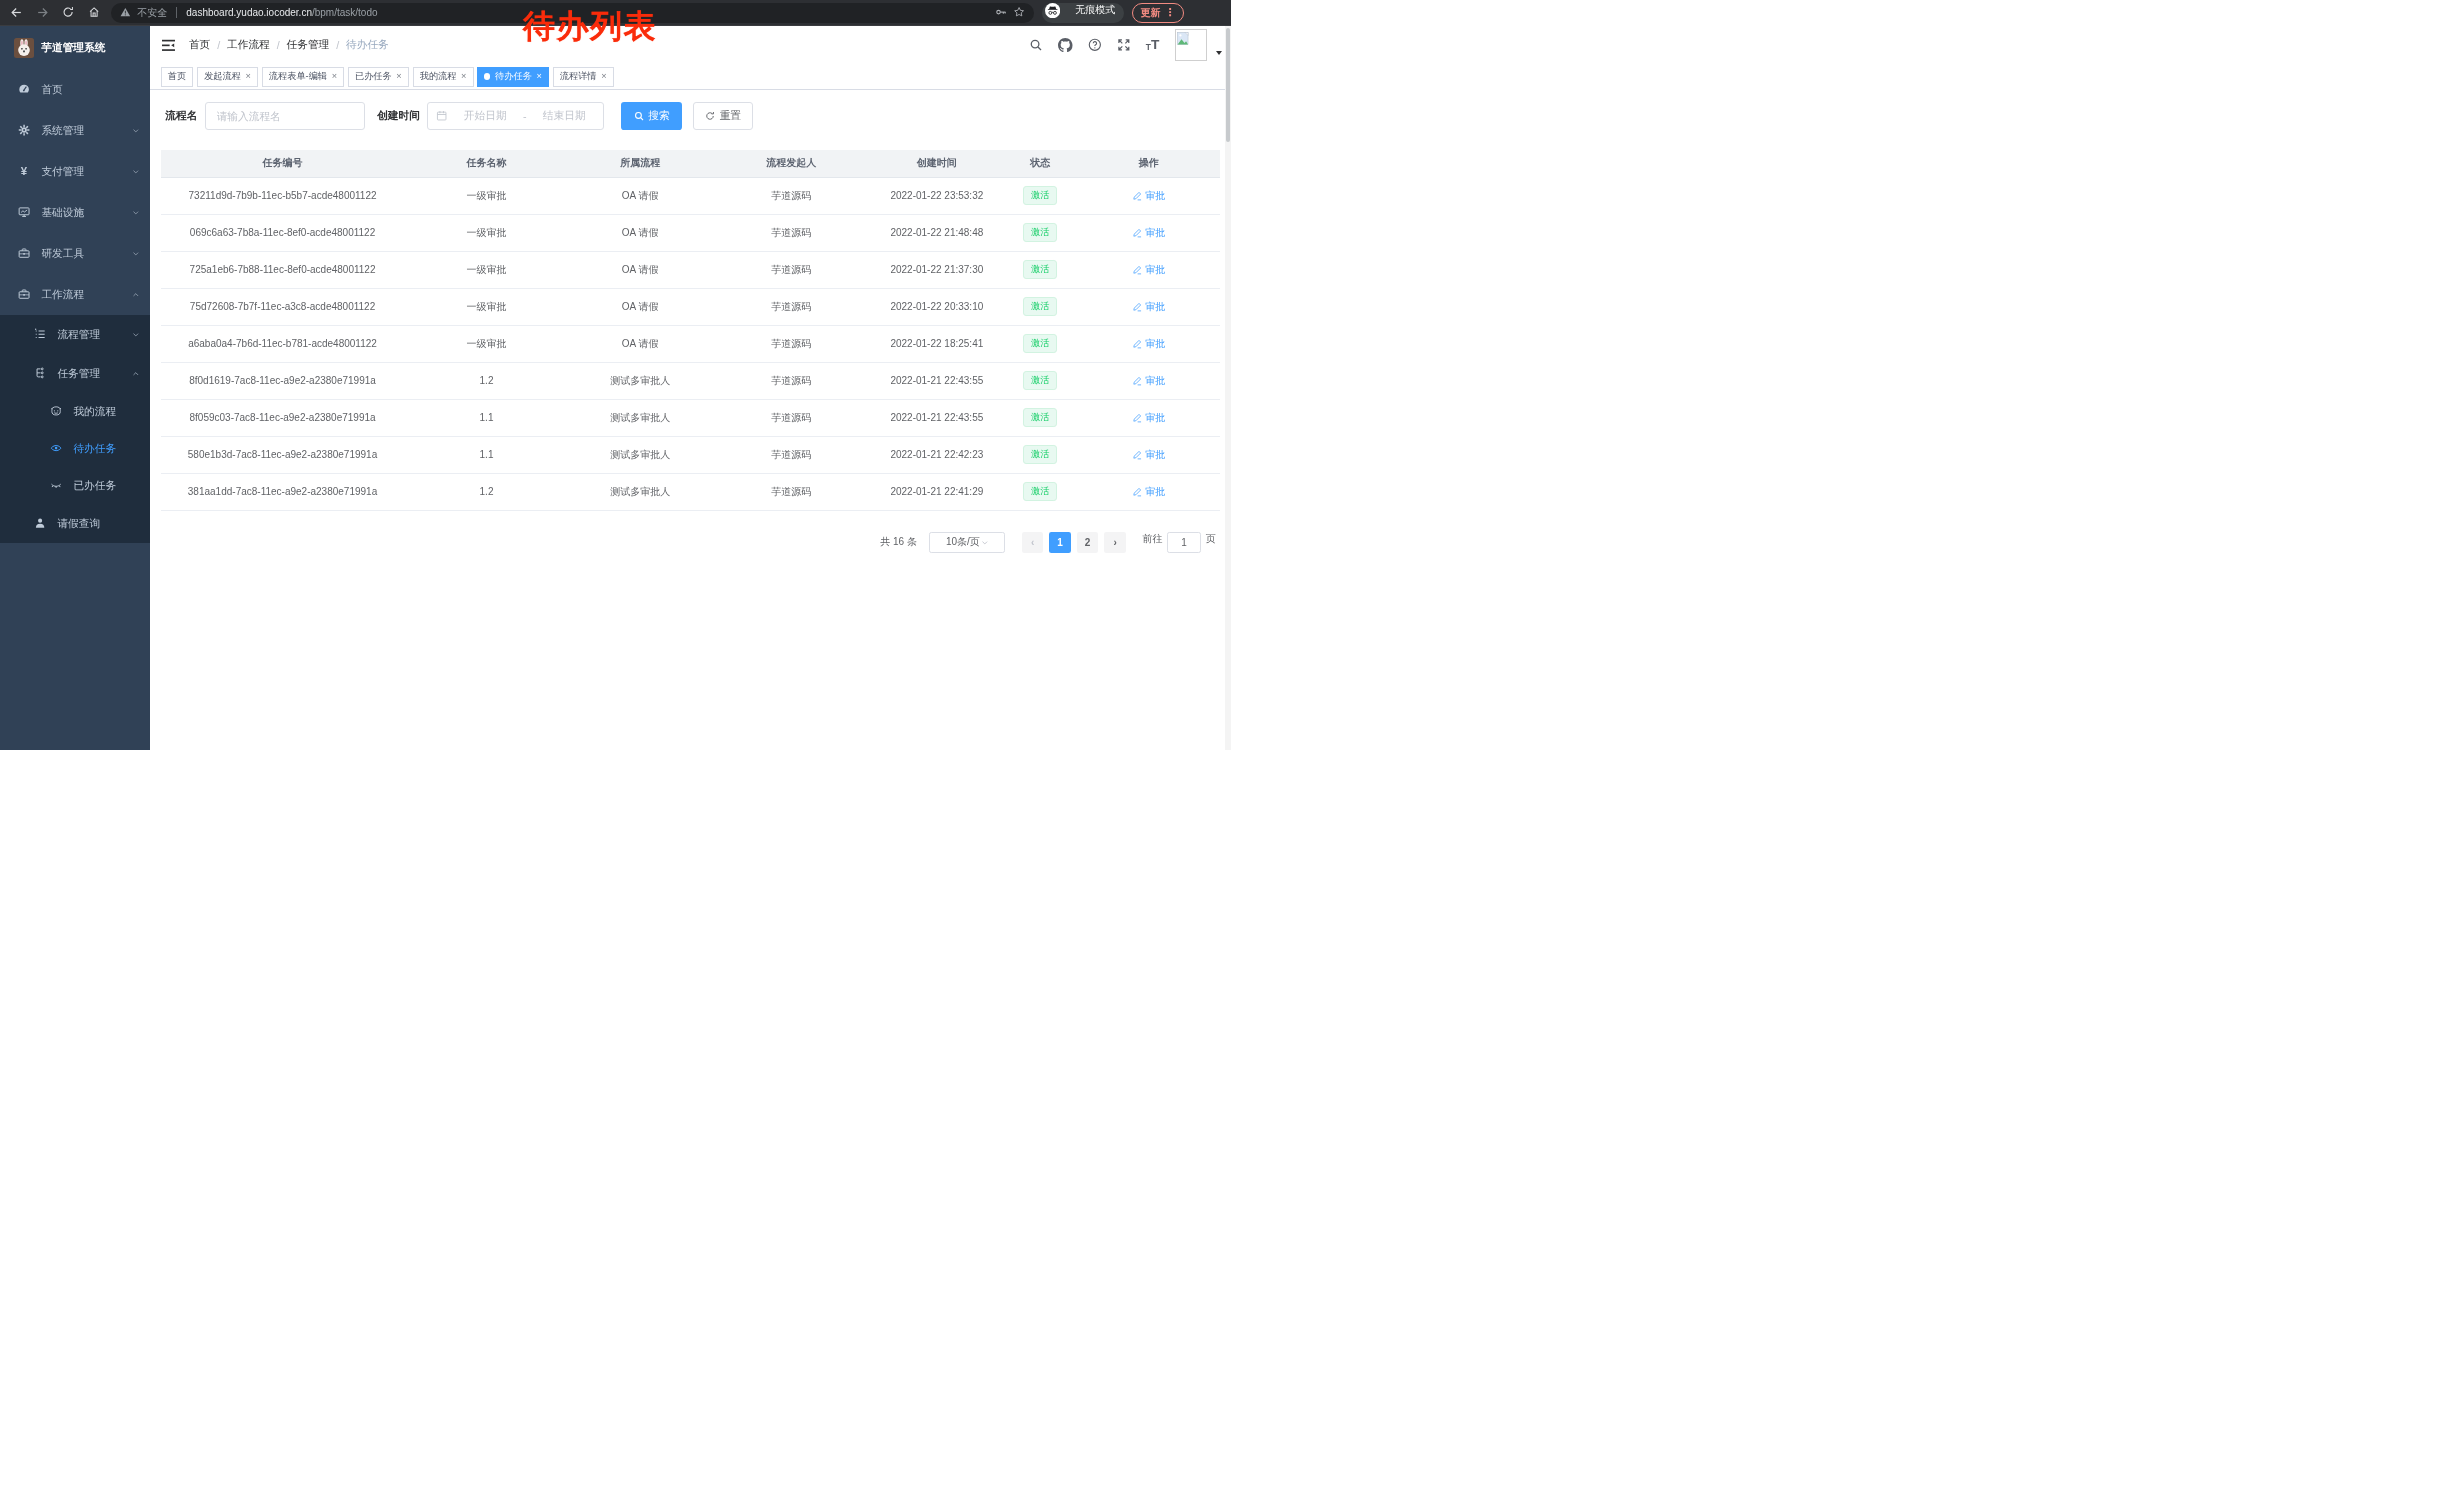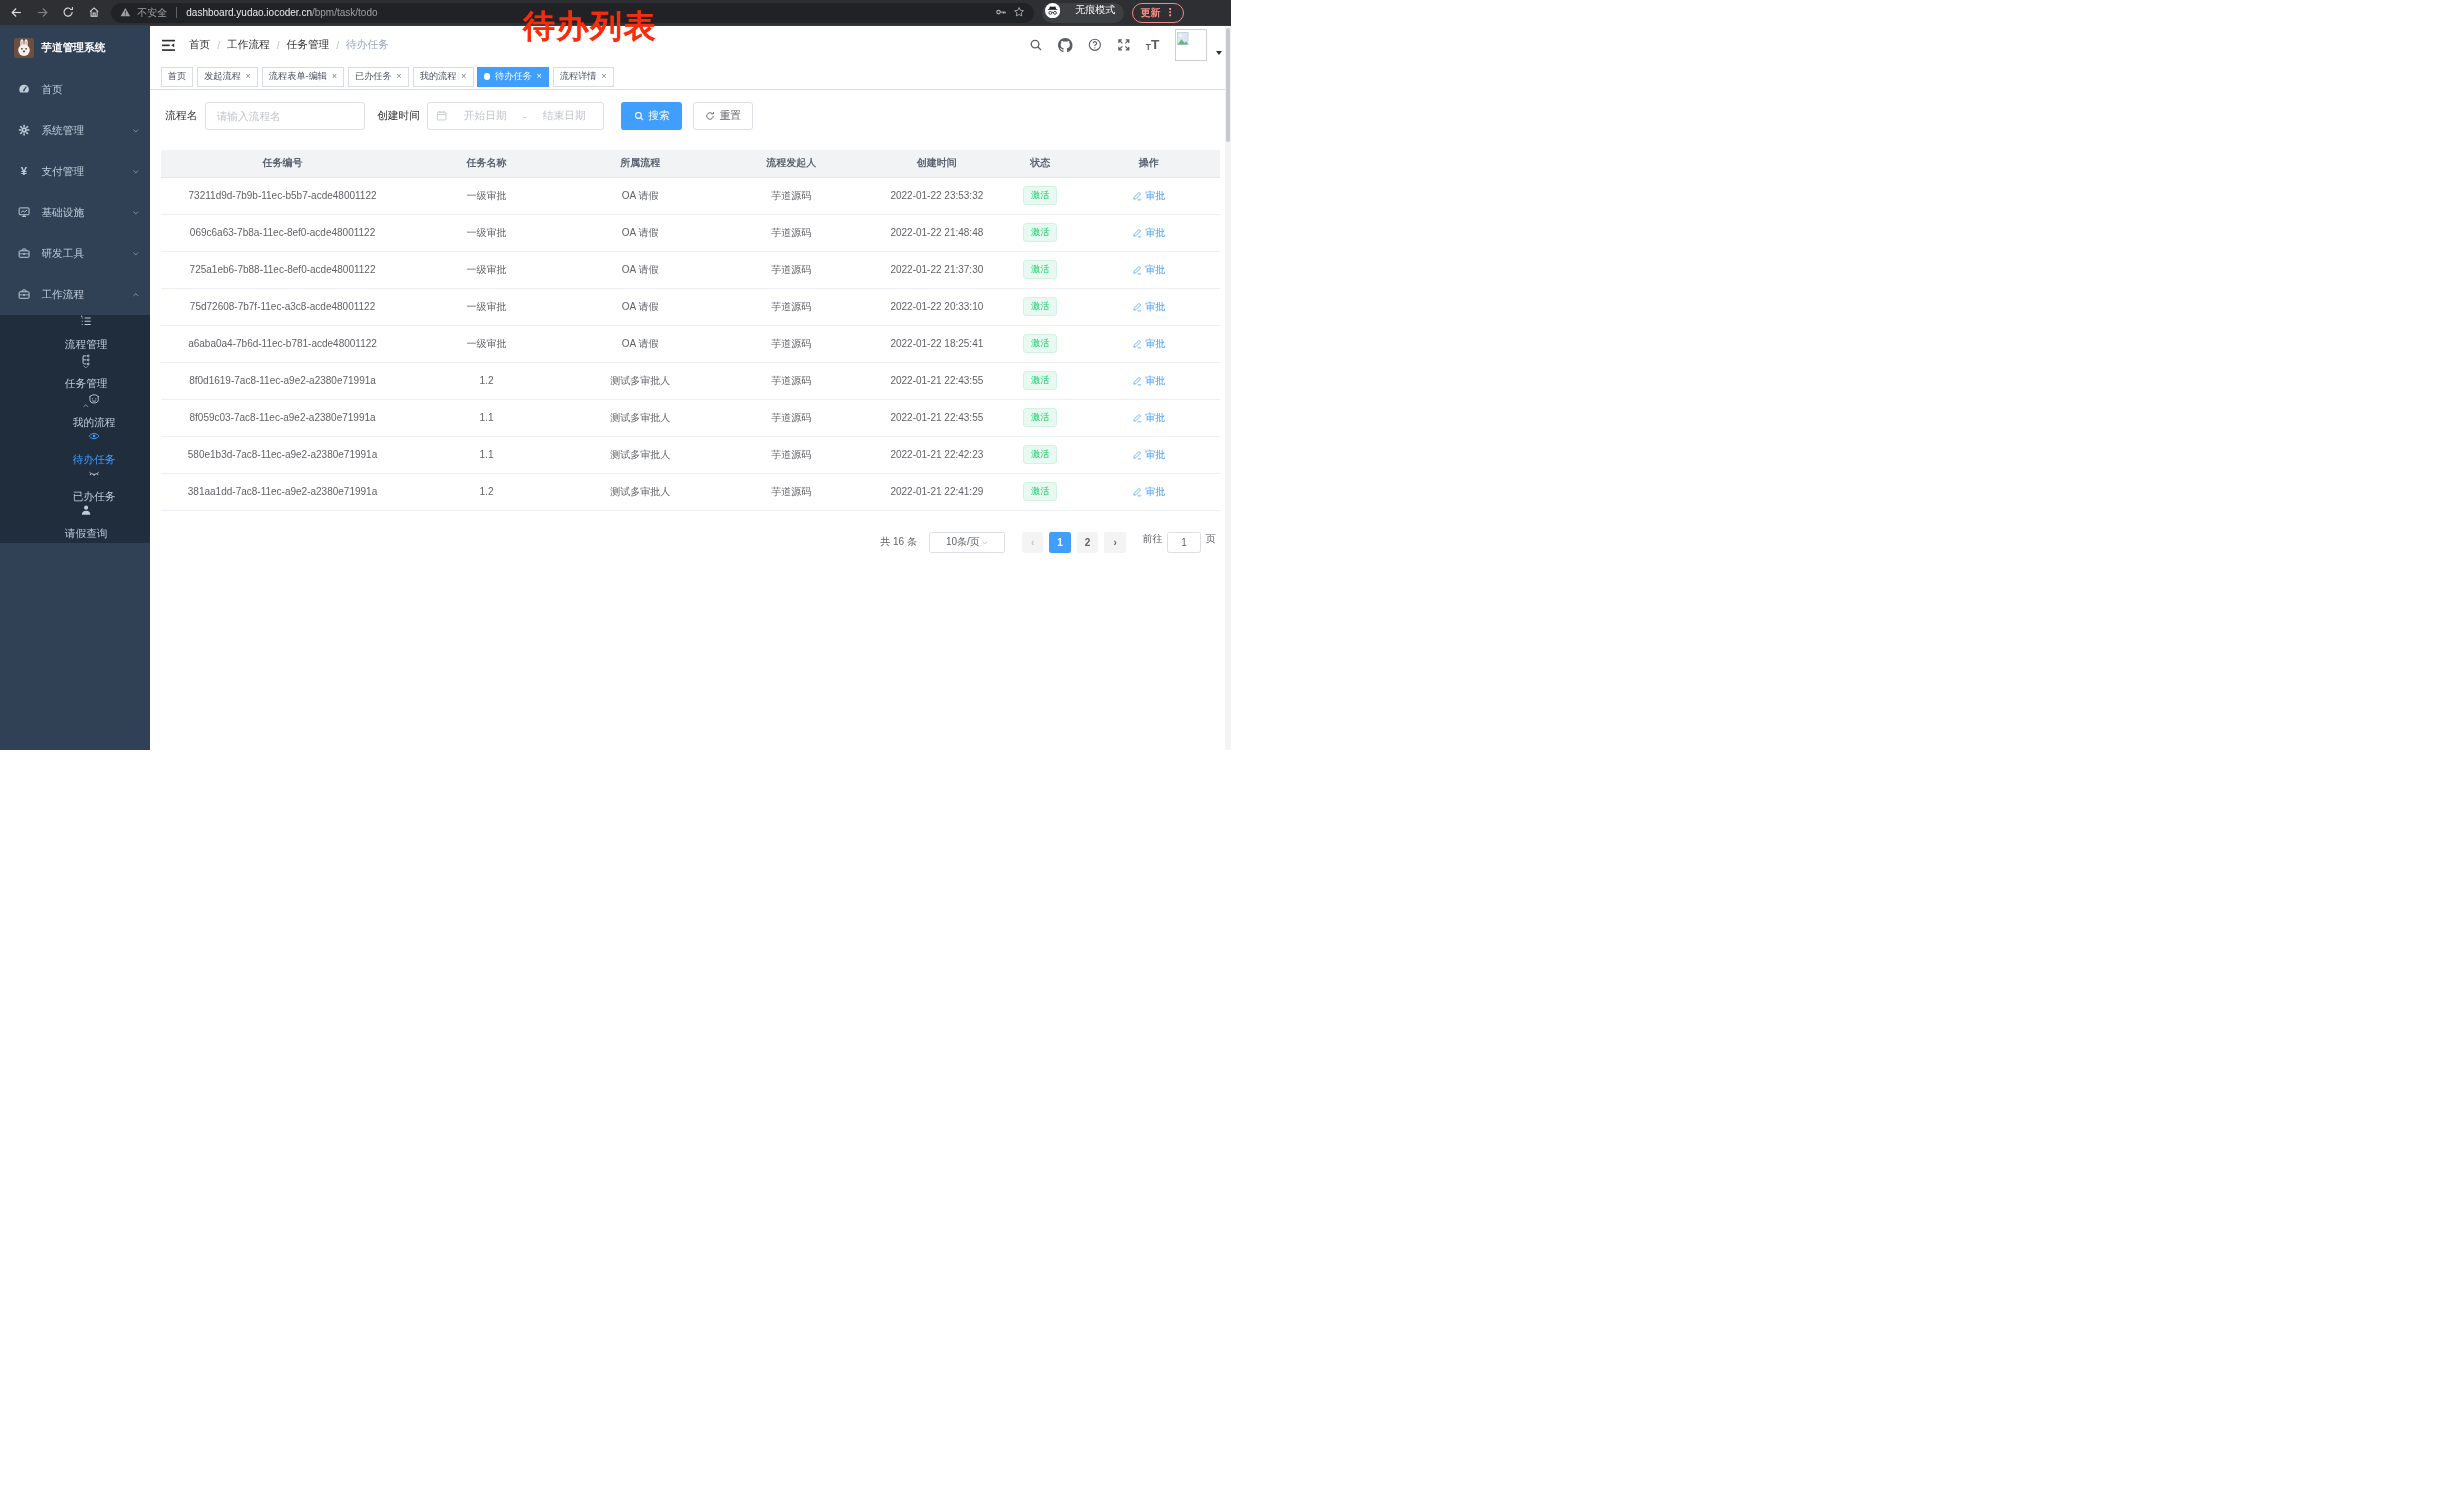"流程名" .f-label { font-weight: 400 -> 700 }
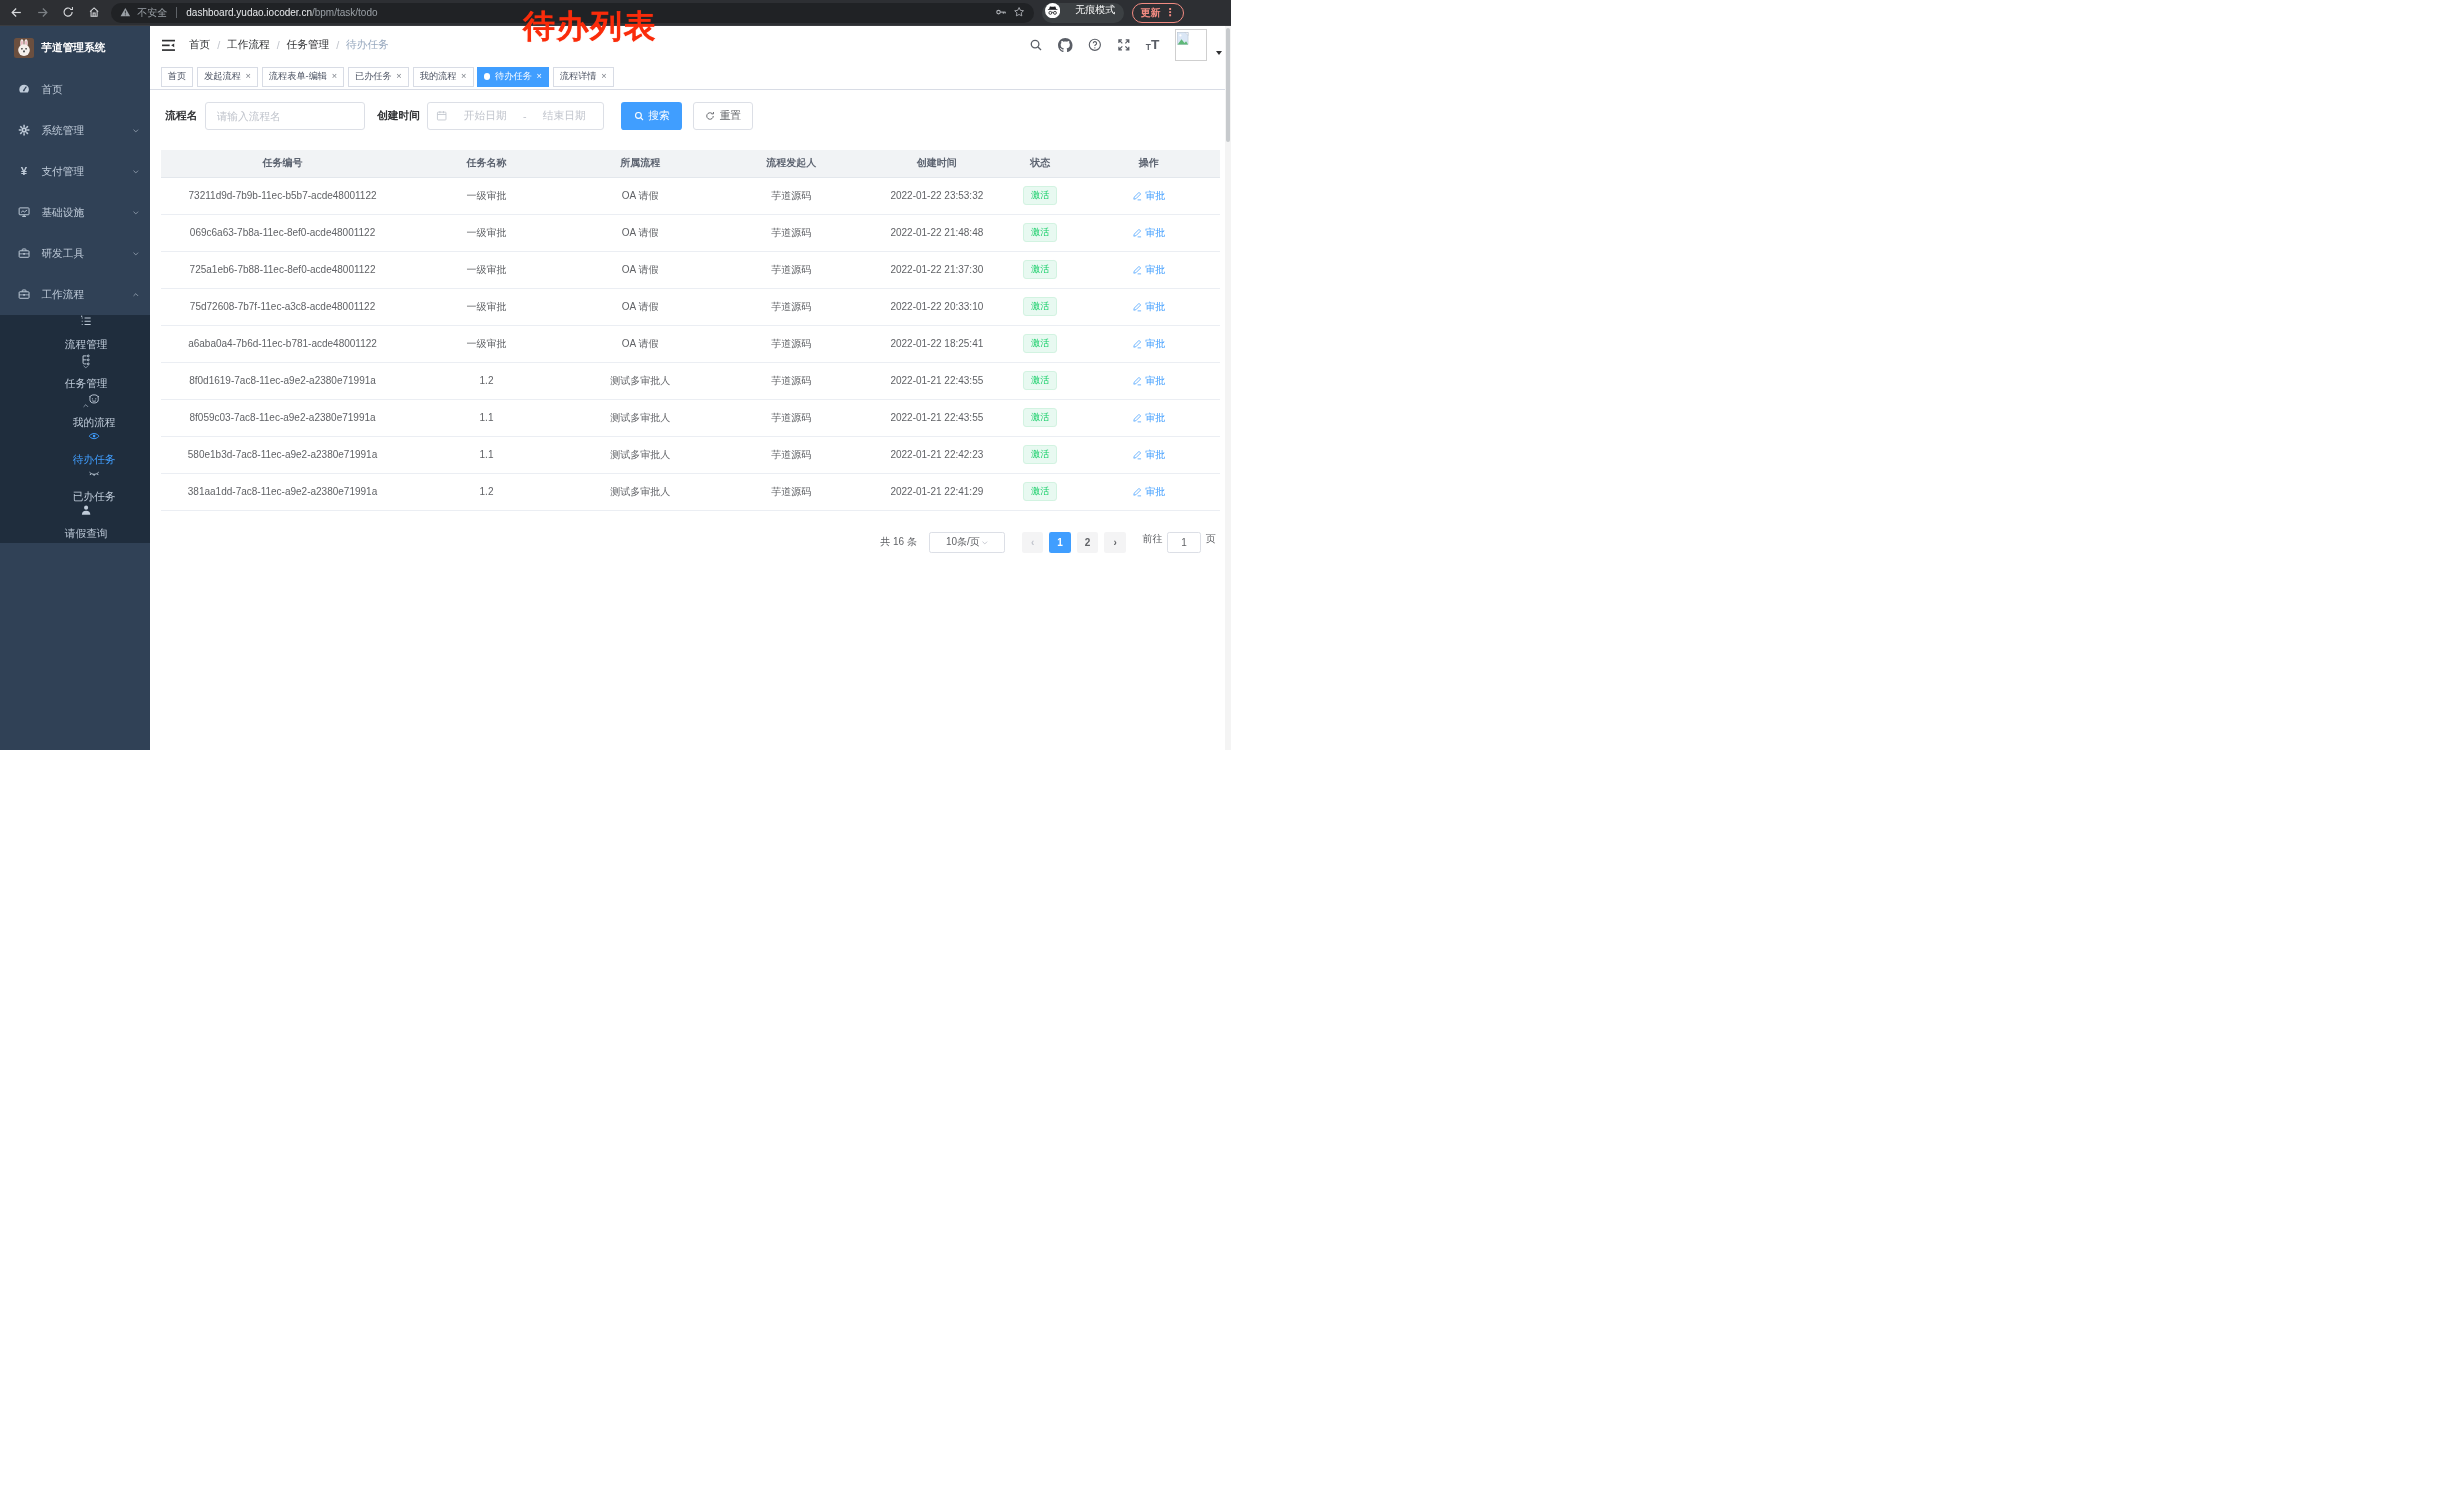"流程管理" .submenu .mi { flex-direction: column -> none }
